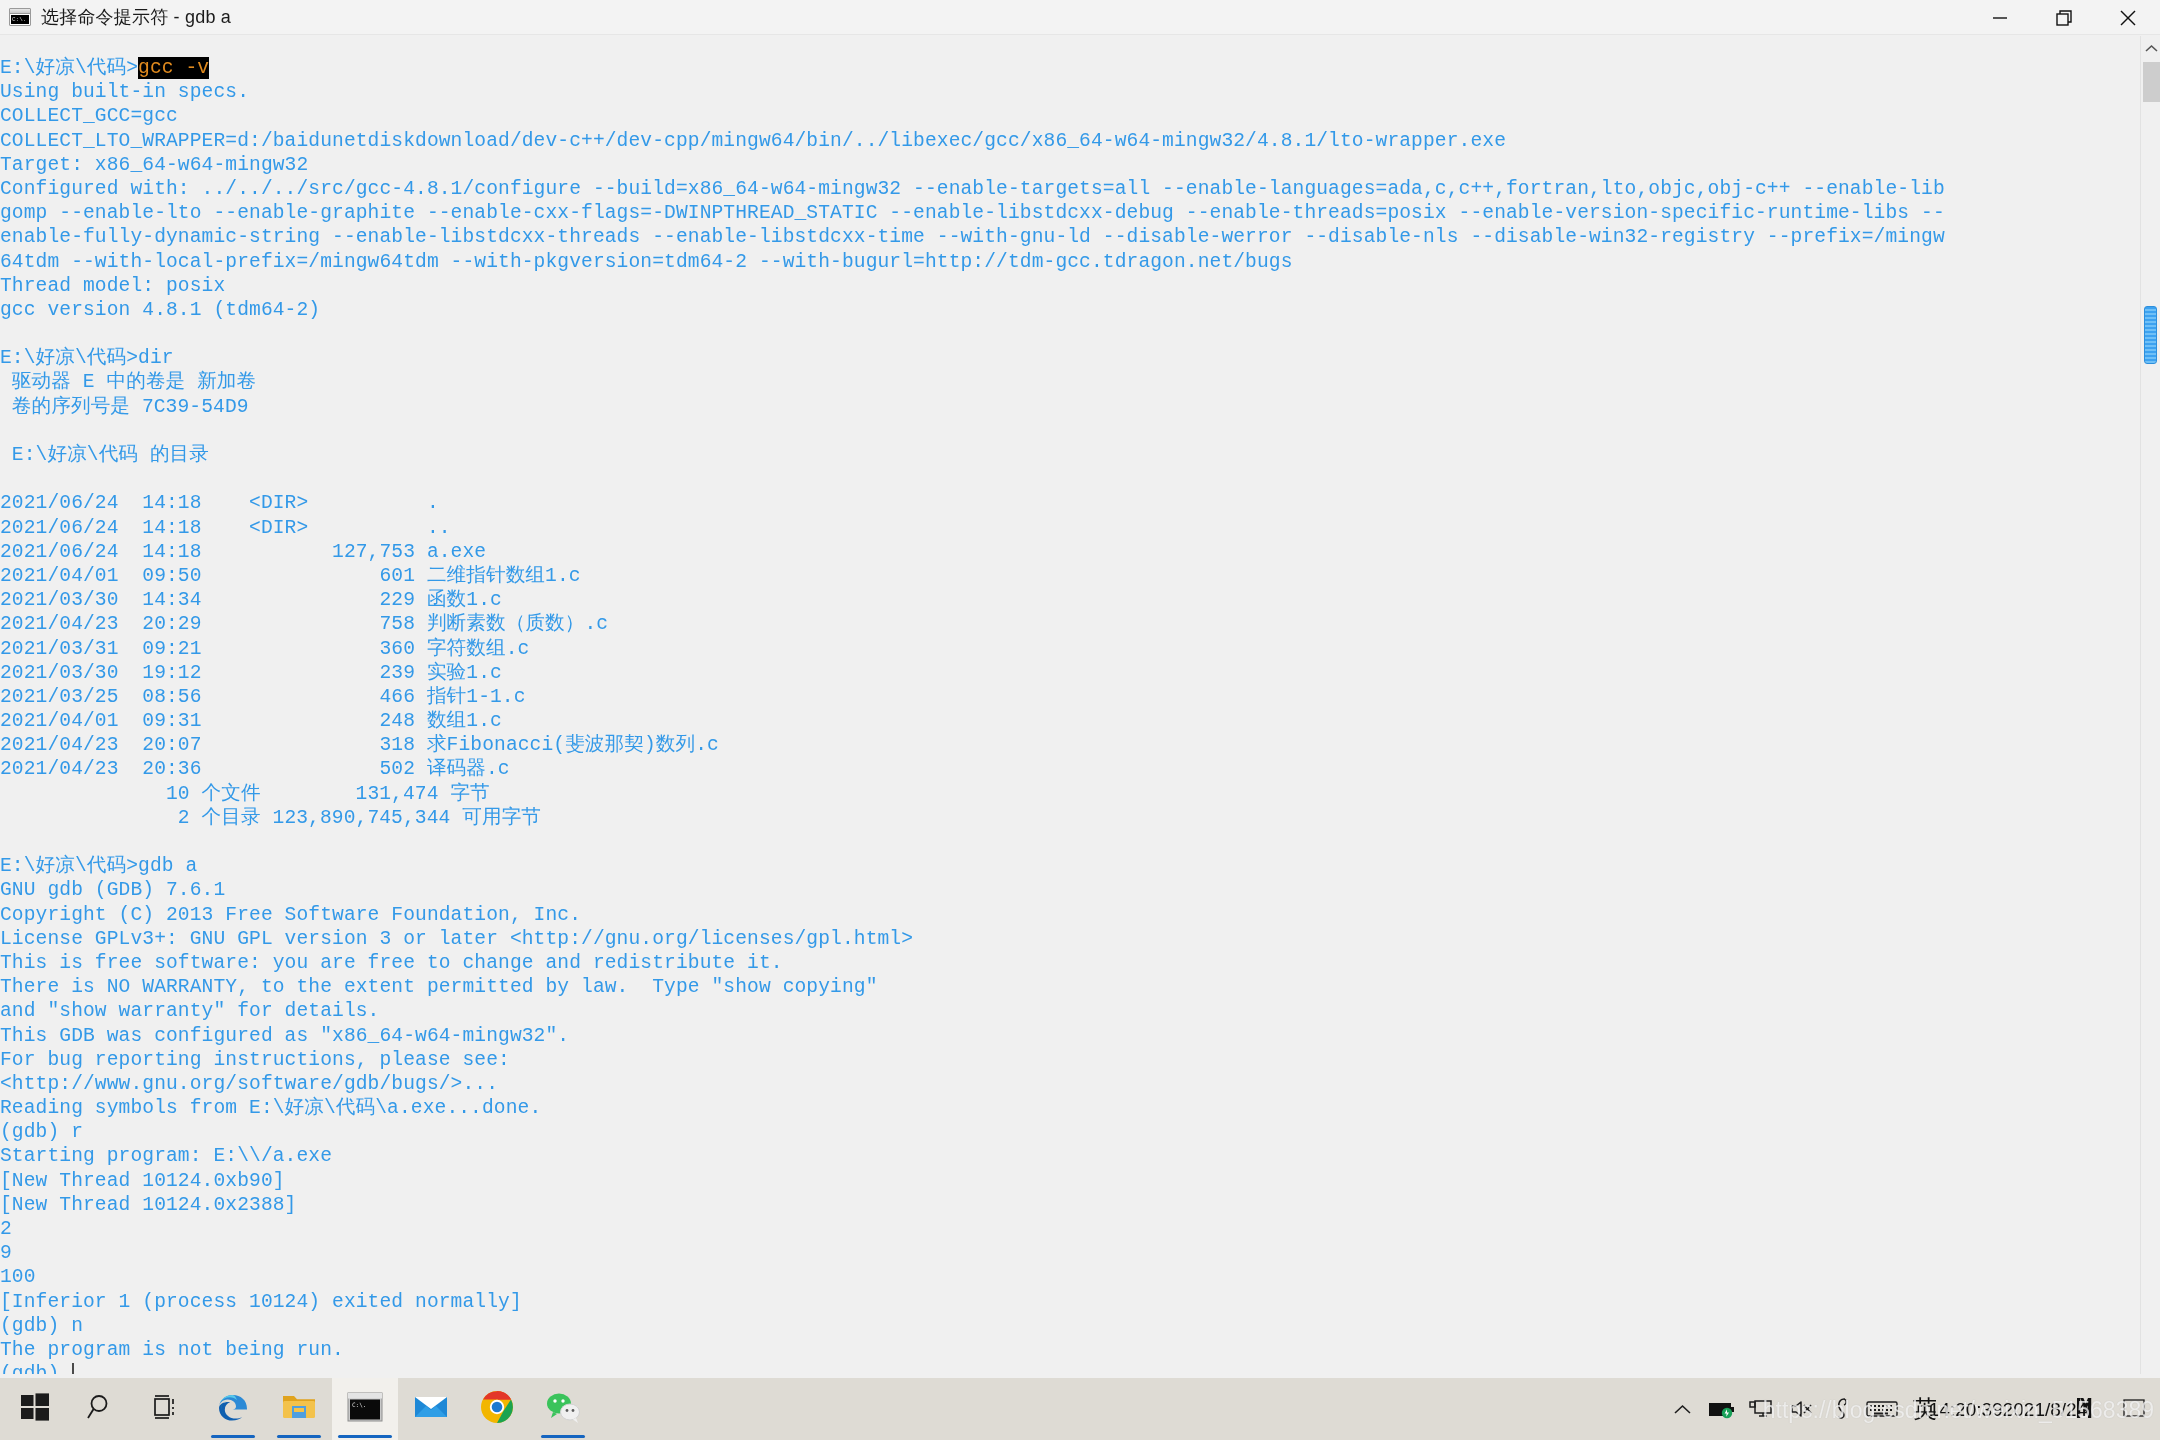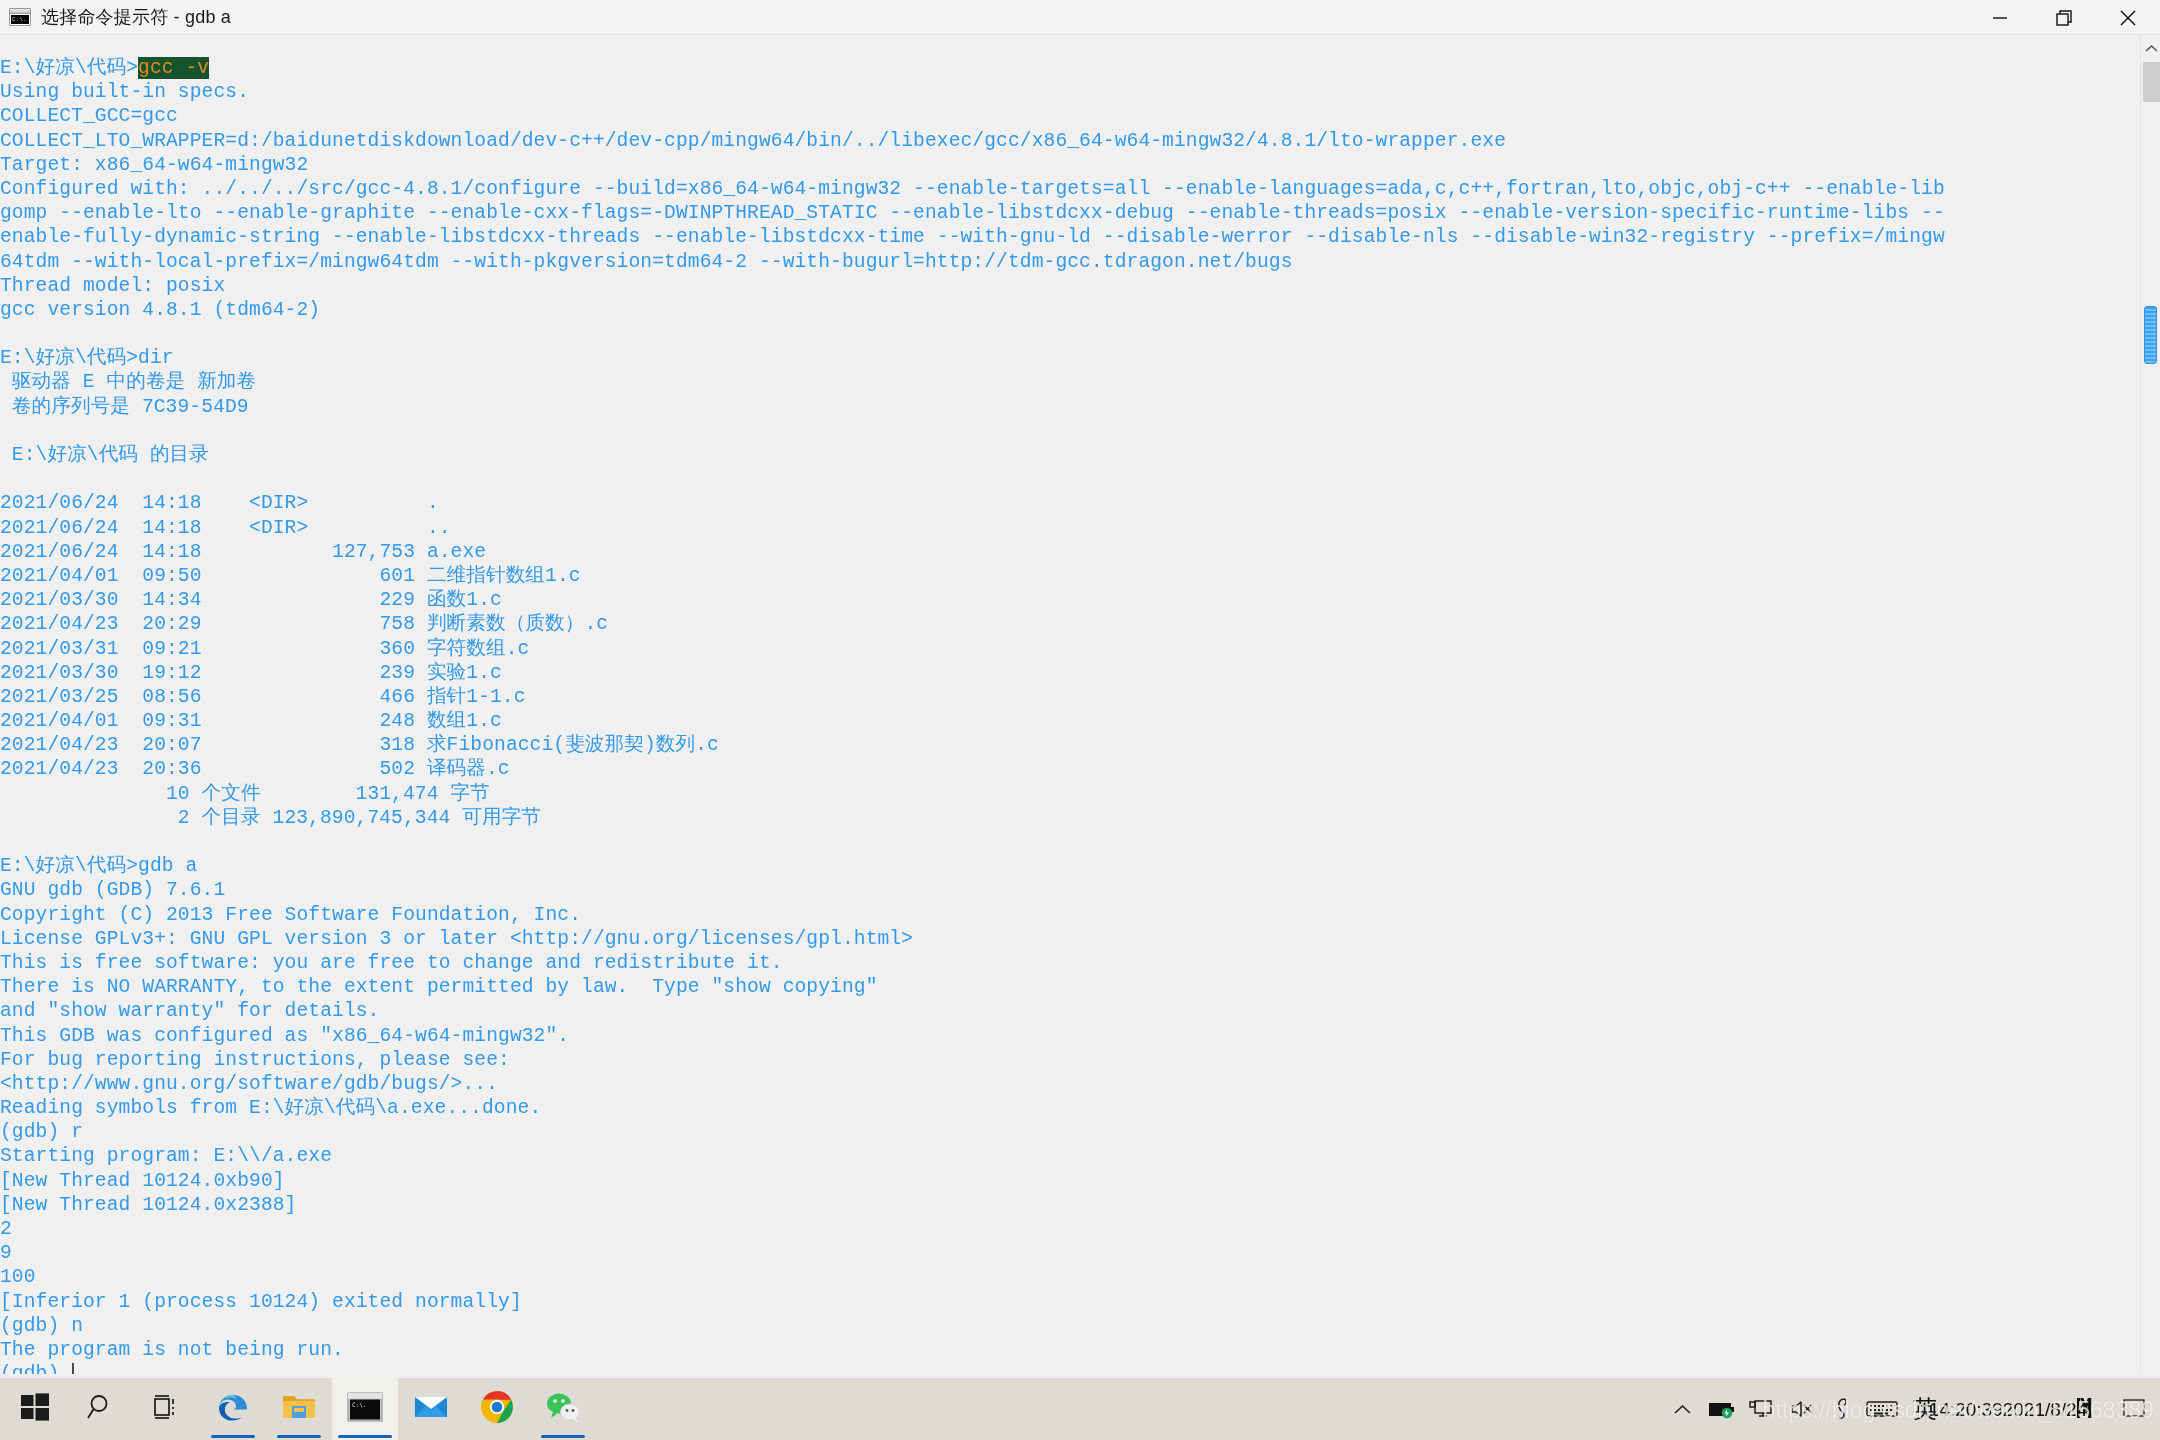"gcc -v" .lines .hl { background: #14532d -> #000000 }
